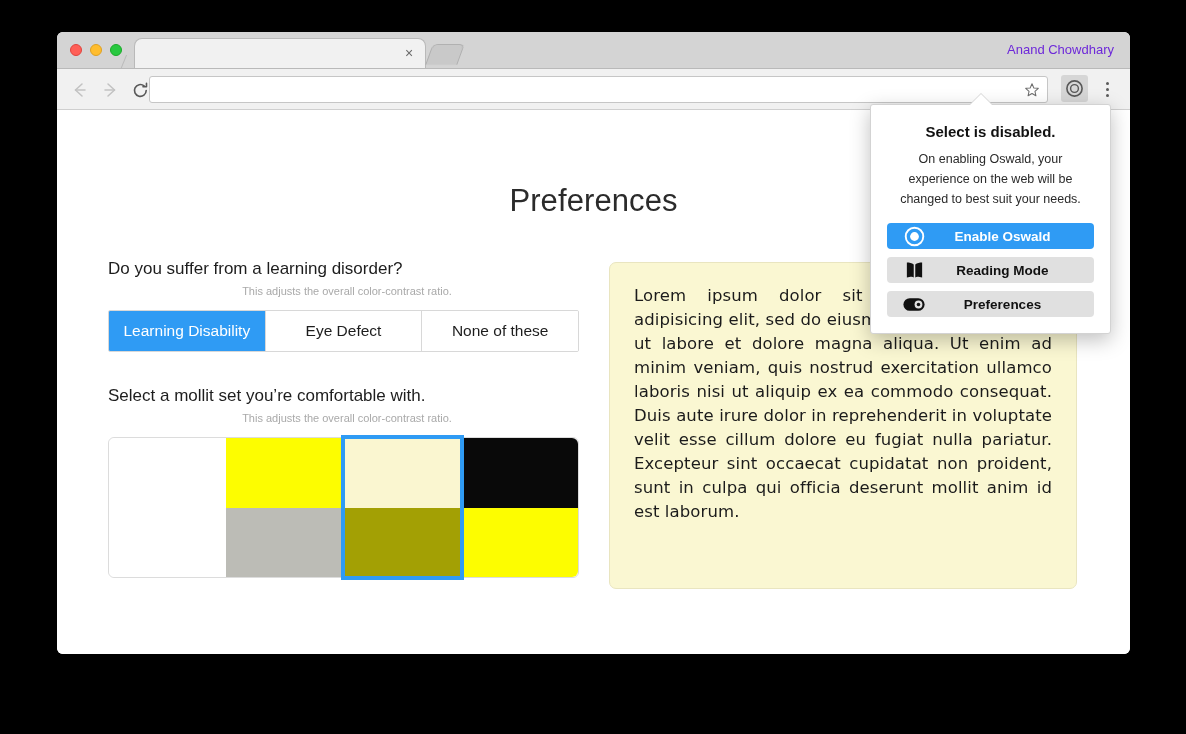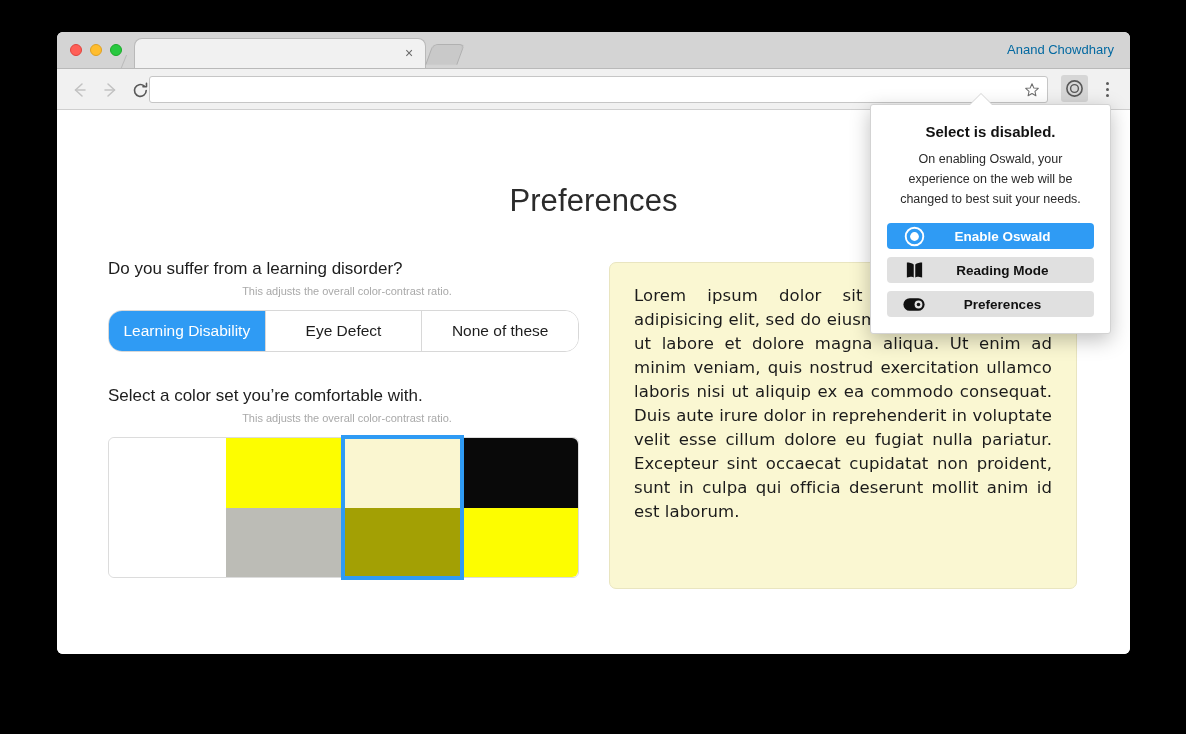"Anand Chowdhary" #window-user { color: #0369a1 -> #6d28d9 }
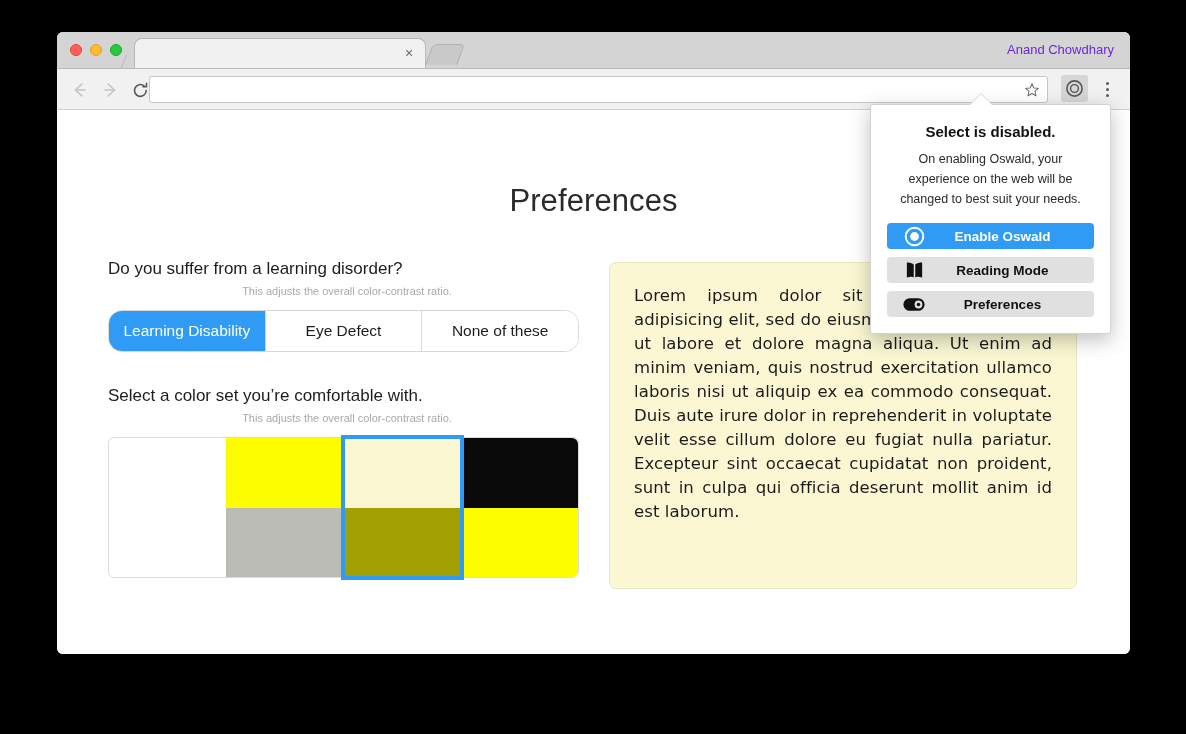"Learning Disability" #segmented-control { border-radius: 14px -> 2px }
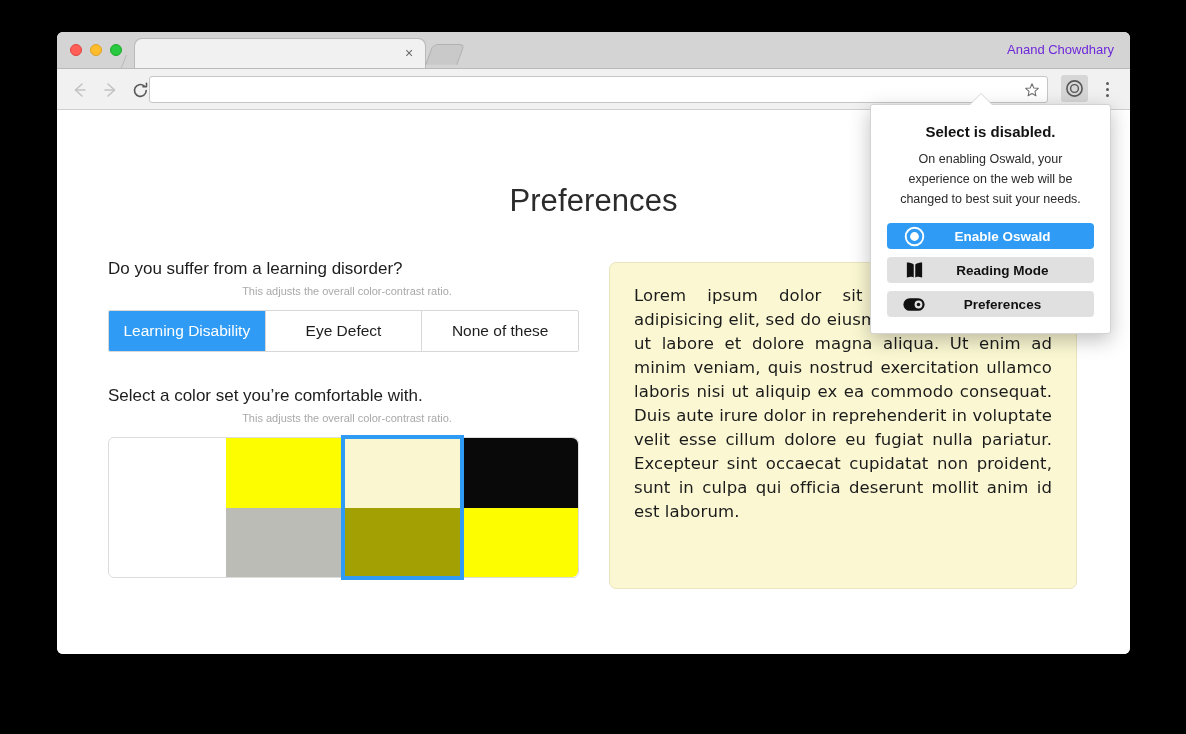"Select a color set you’re" p.field-label { text: color -> mollit }
